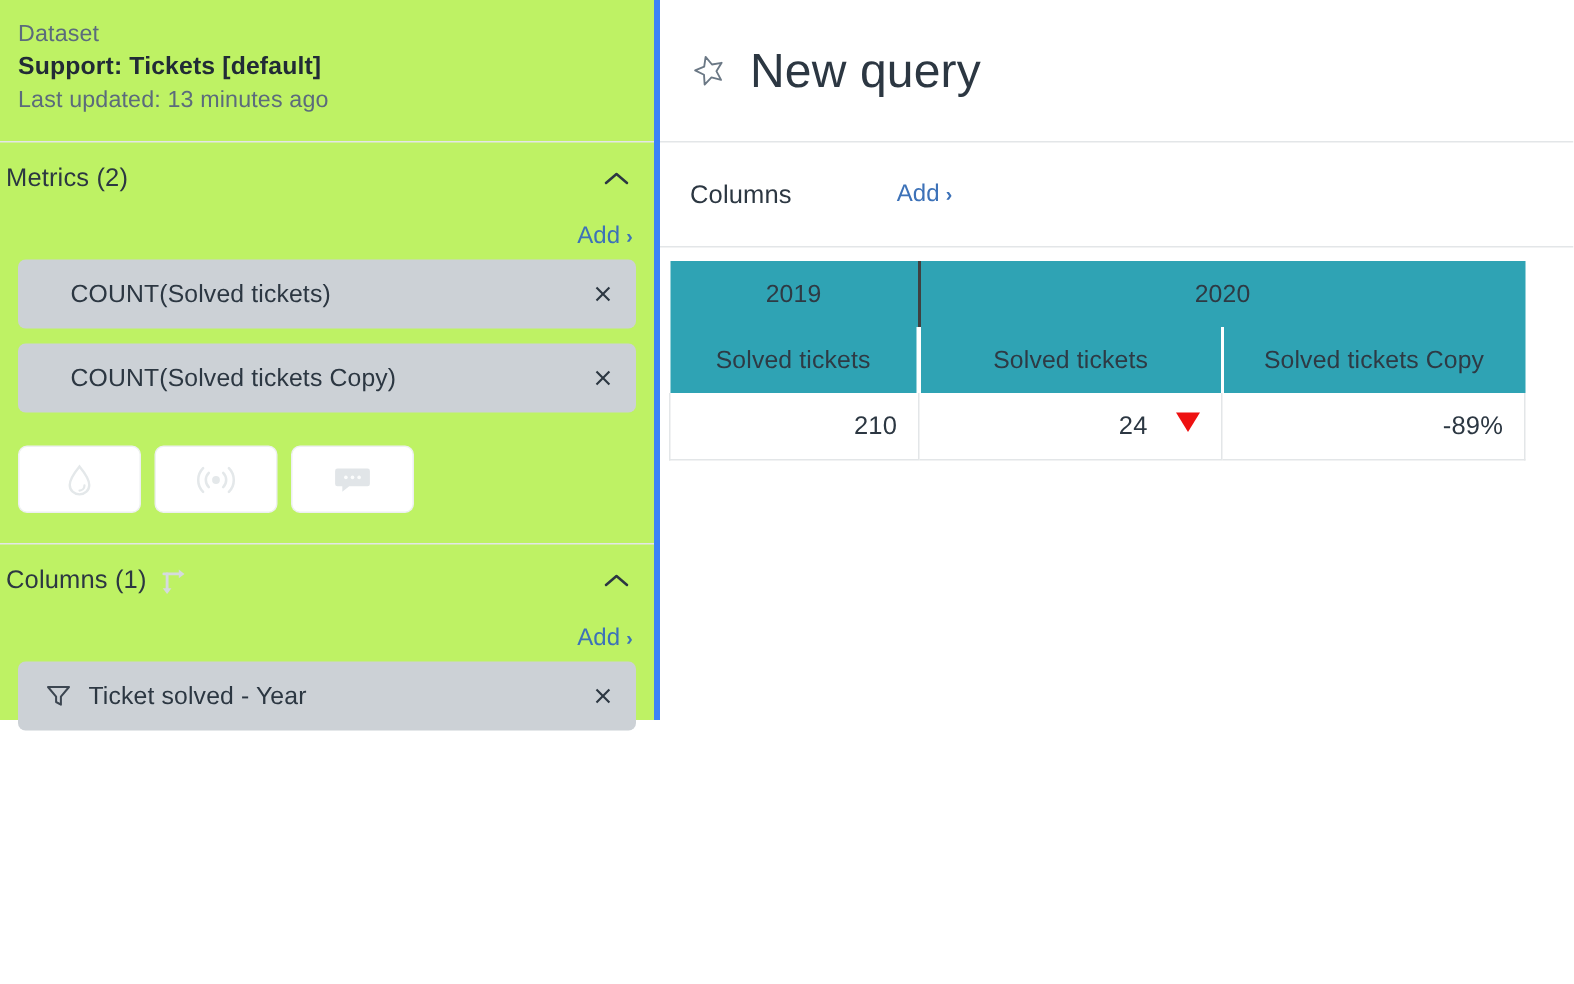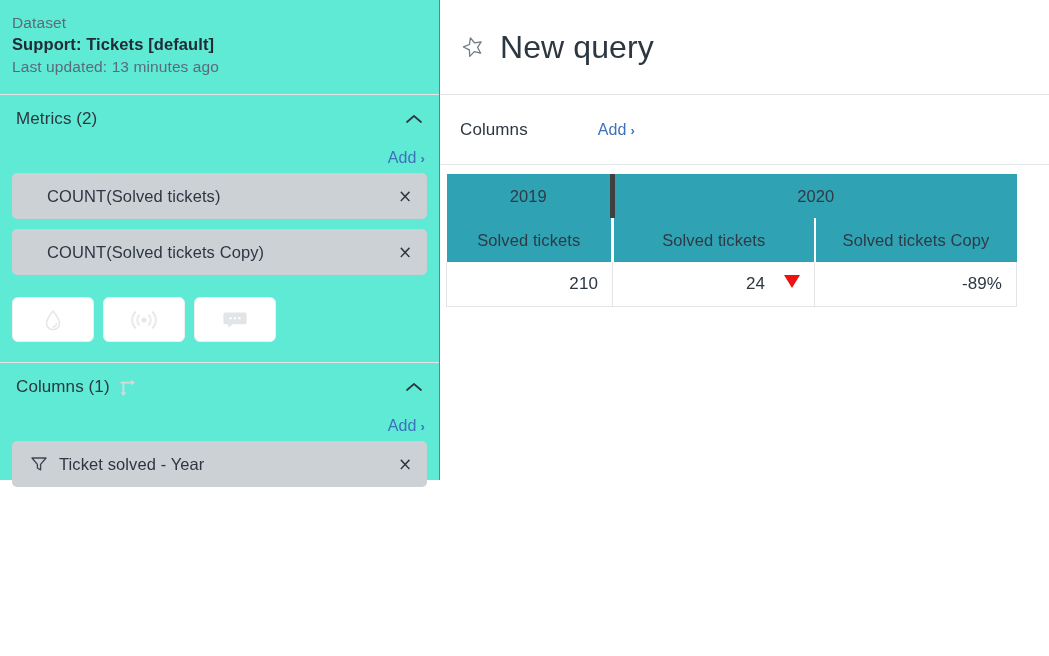"Dataset" .sidebar { background: #5eead4 -> #bef264; border-right: 1px solid #3b82f6 -> 4px solid #3b82f6 }
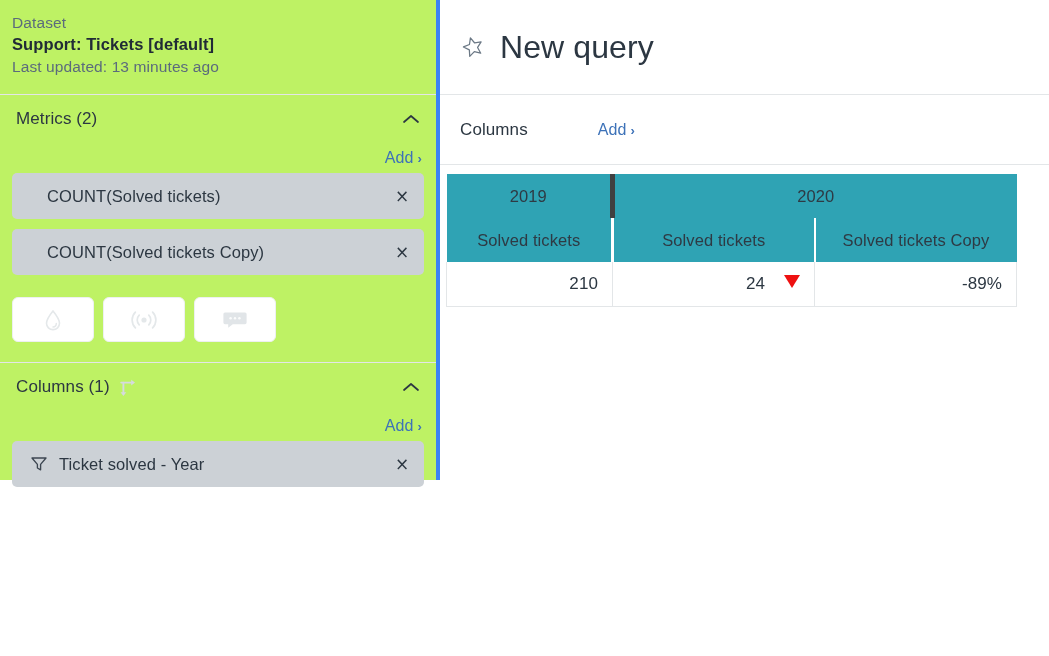"Metrics (2)" .section-head { padding: 0 14px 0 16px -> 0 14px 0 4px }
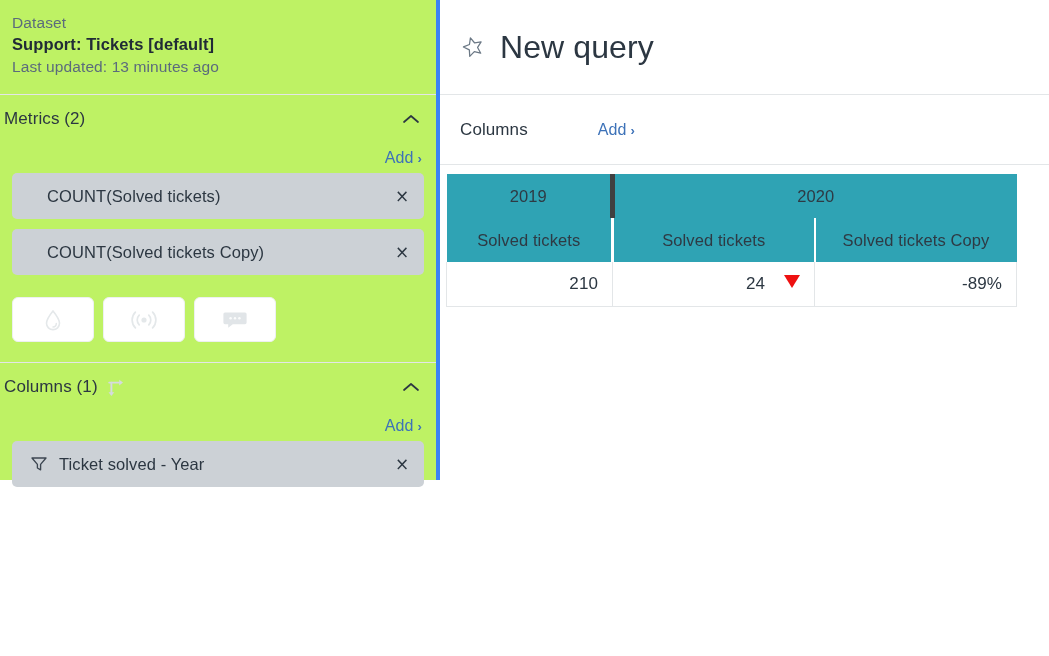"2019" th.grp-2019 { border-right: 5px solid #404040 -> 2px solid #404040 }
